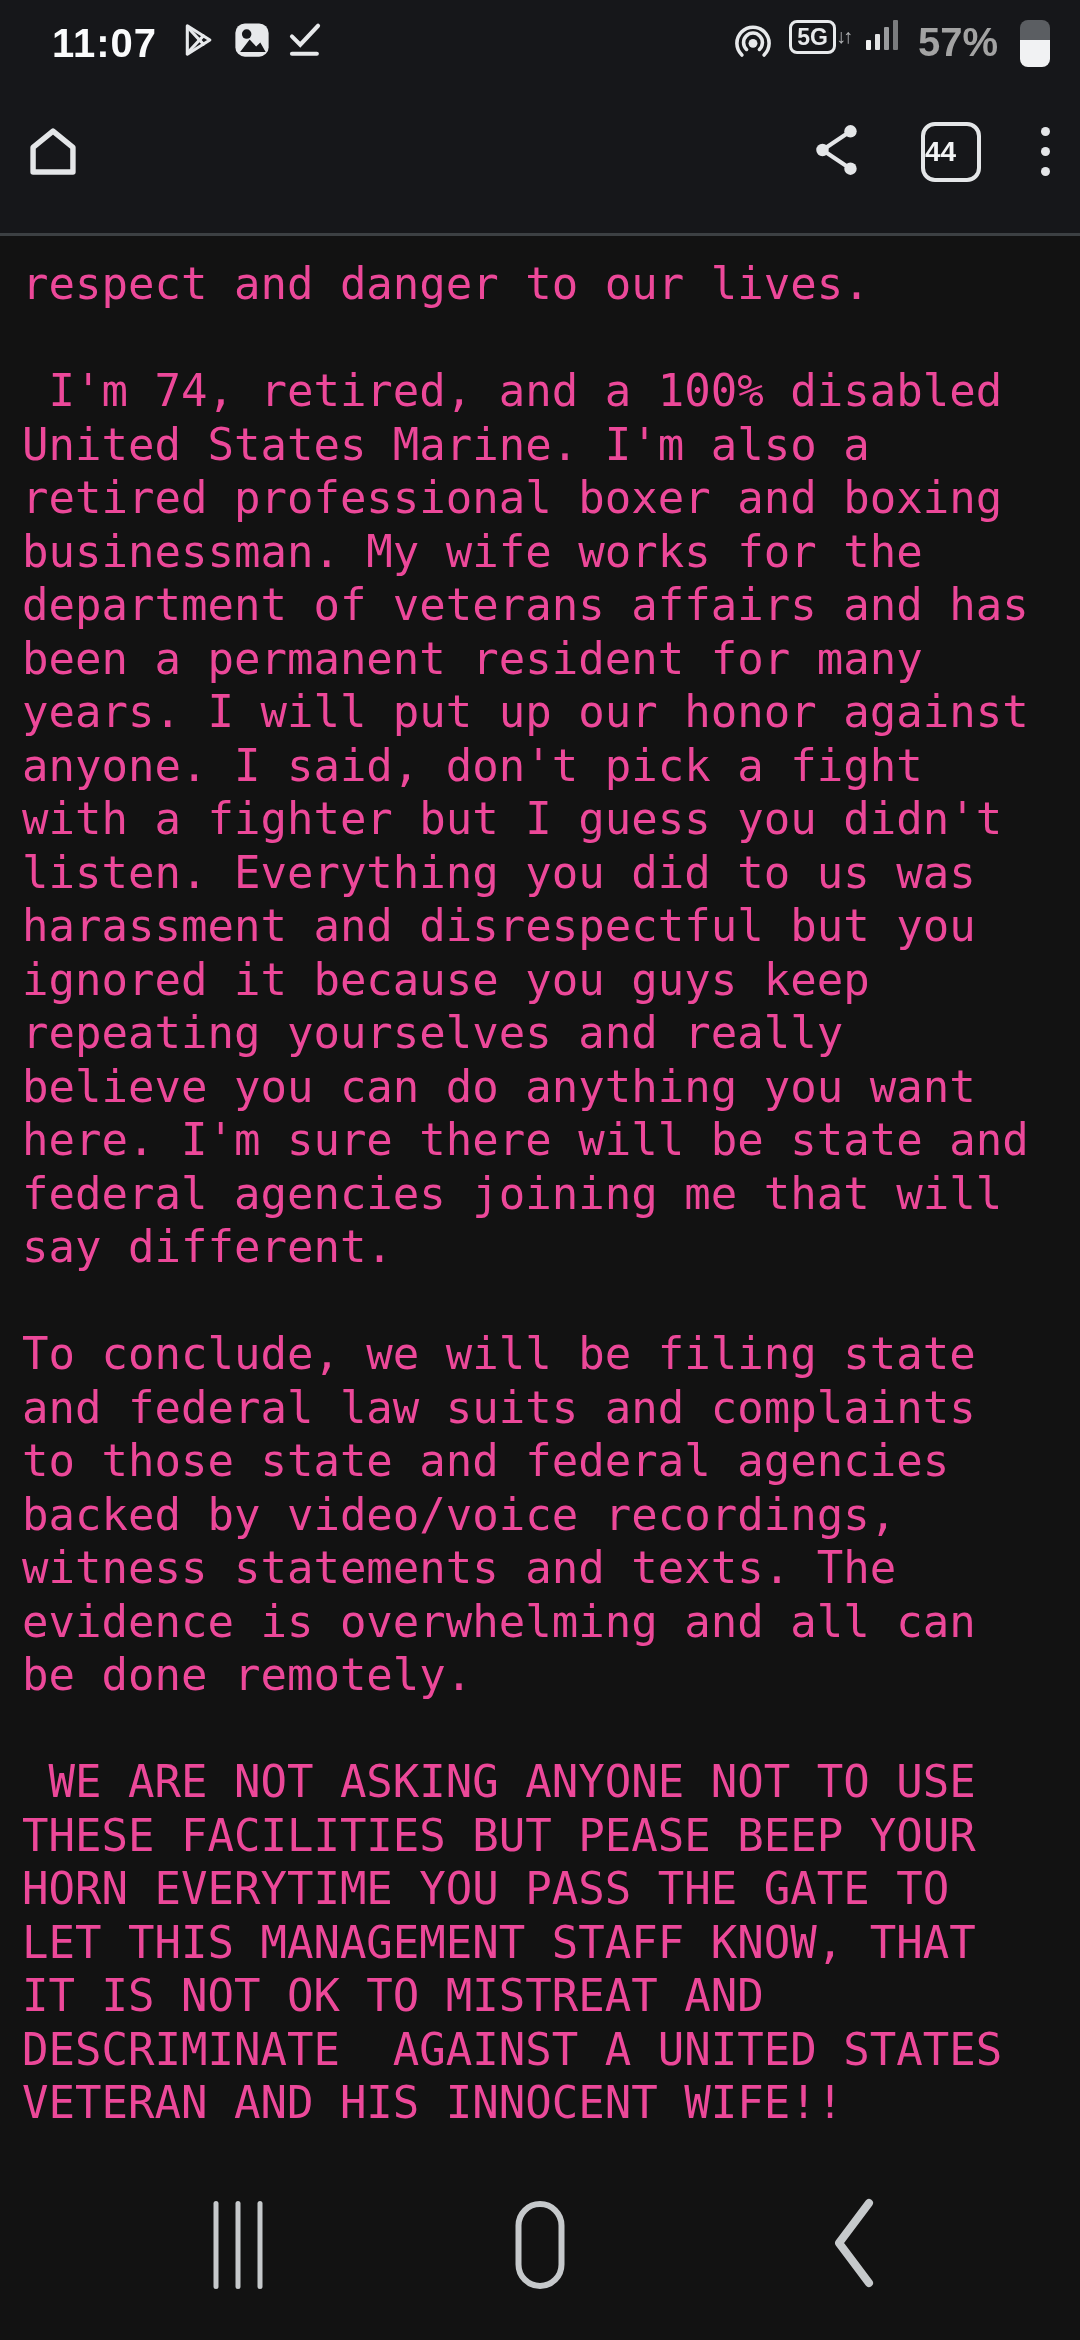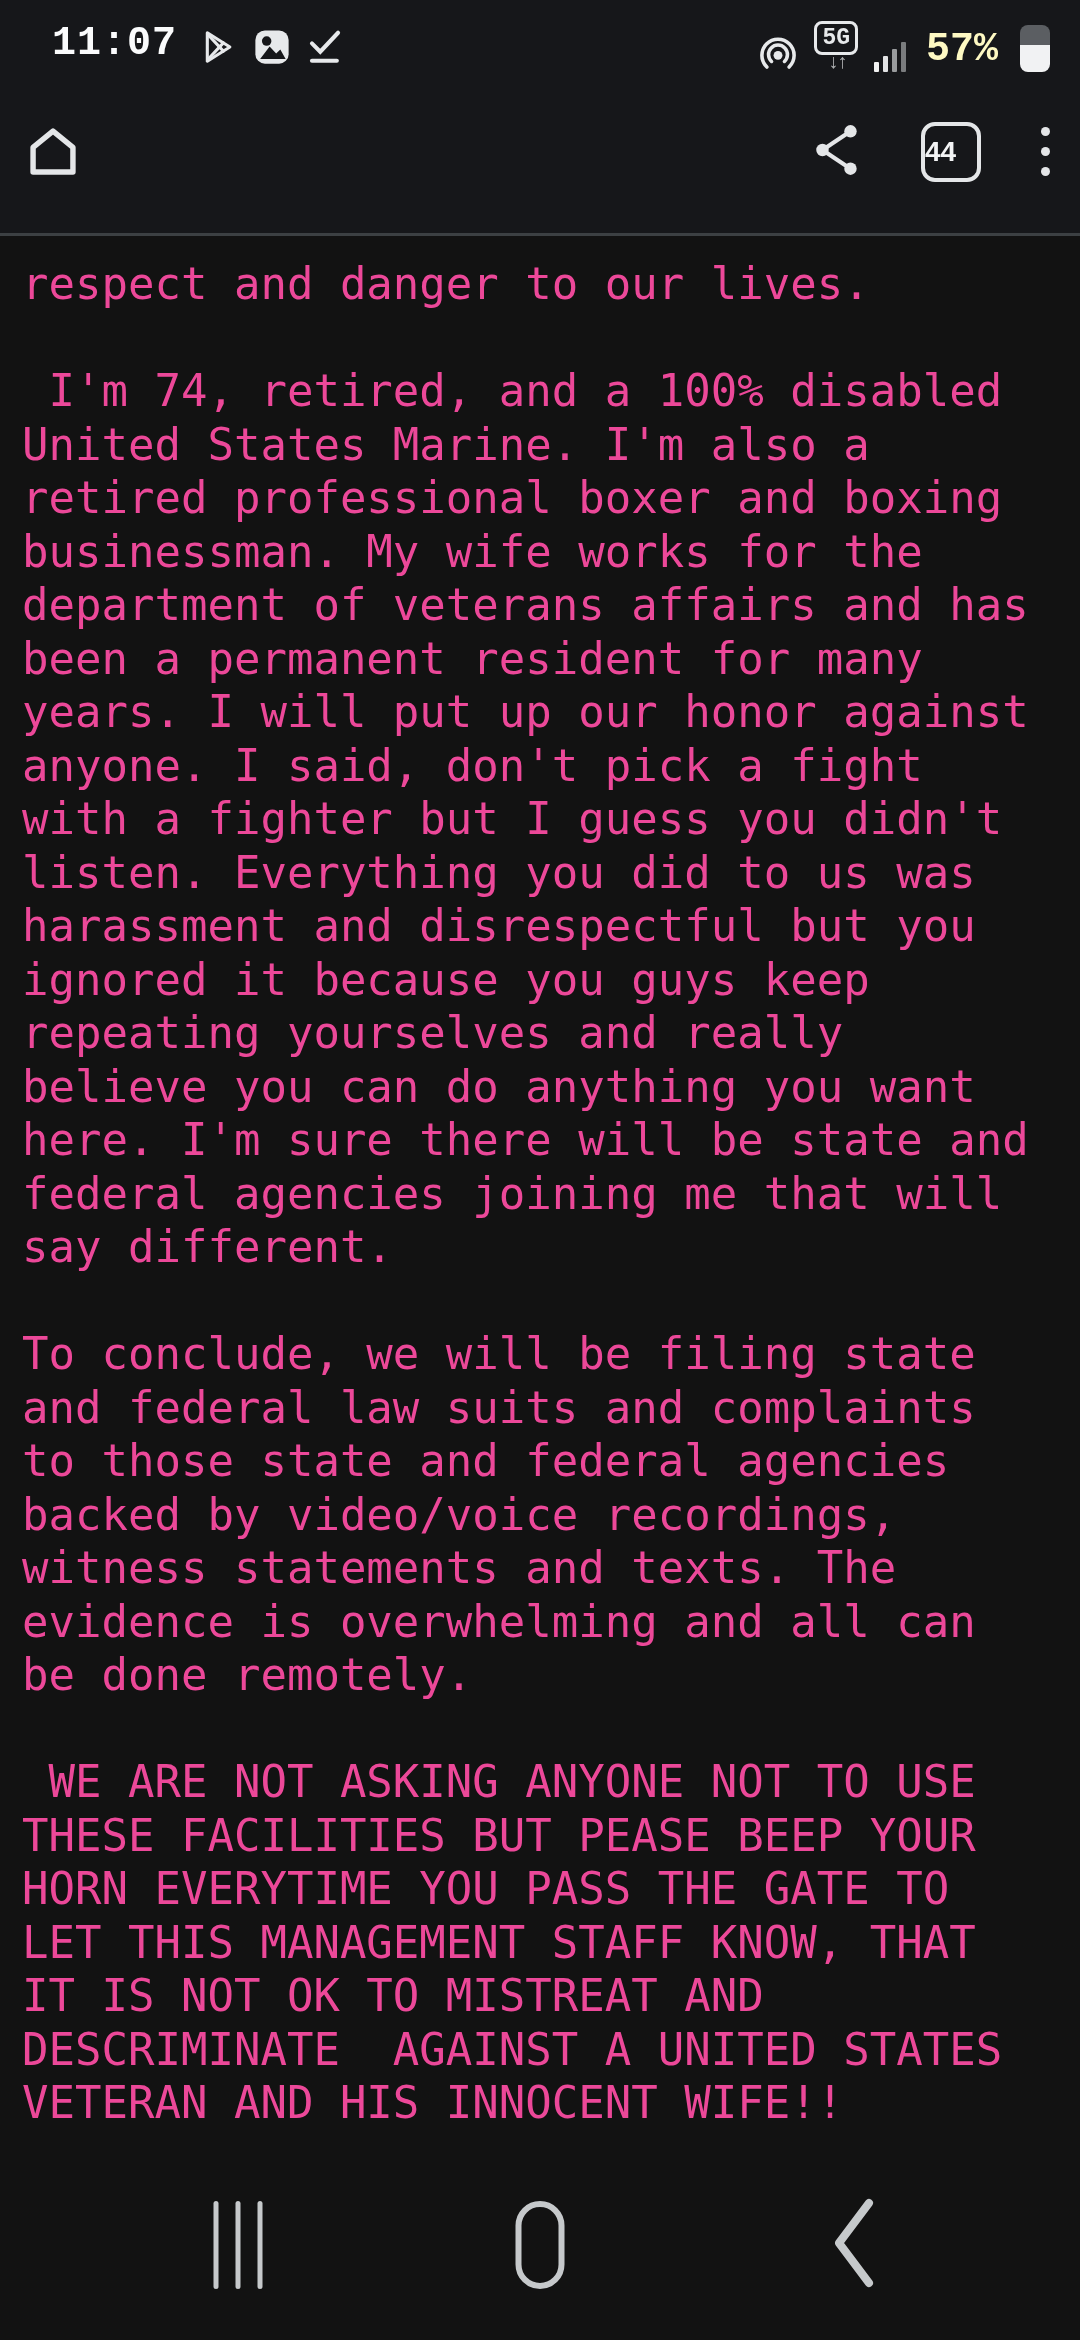"11:07" .sb-group { align-items: flex-end -> flex-start; font-family: Liberation Mono, monospace -> none }
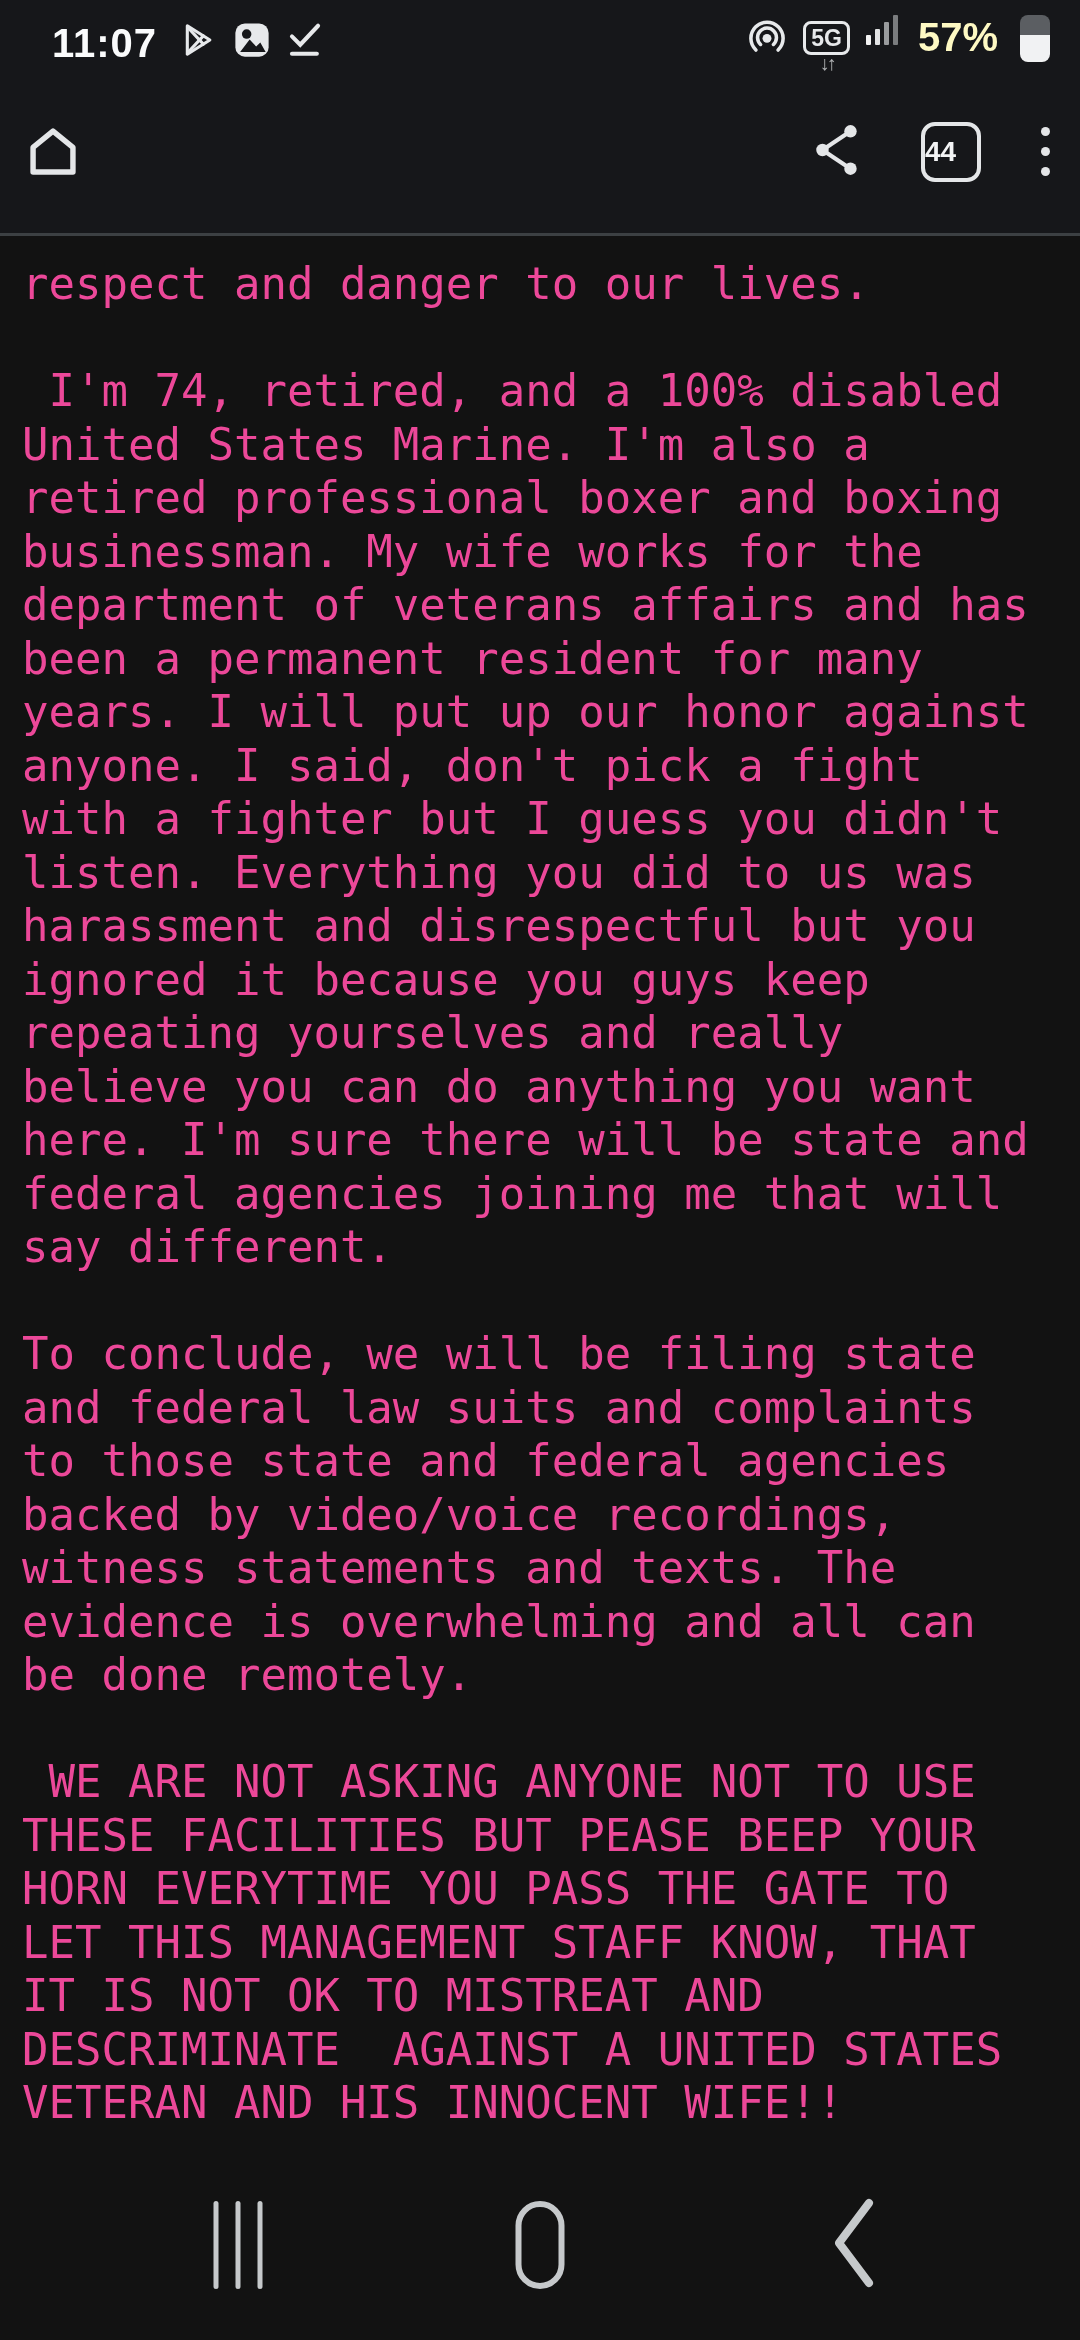"5G" .data5g { flex-direction: column -> none; margin-top: 6px -> 0 }
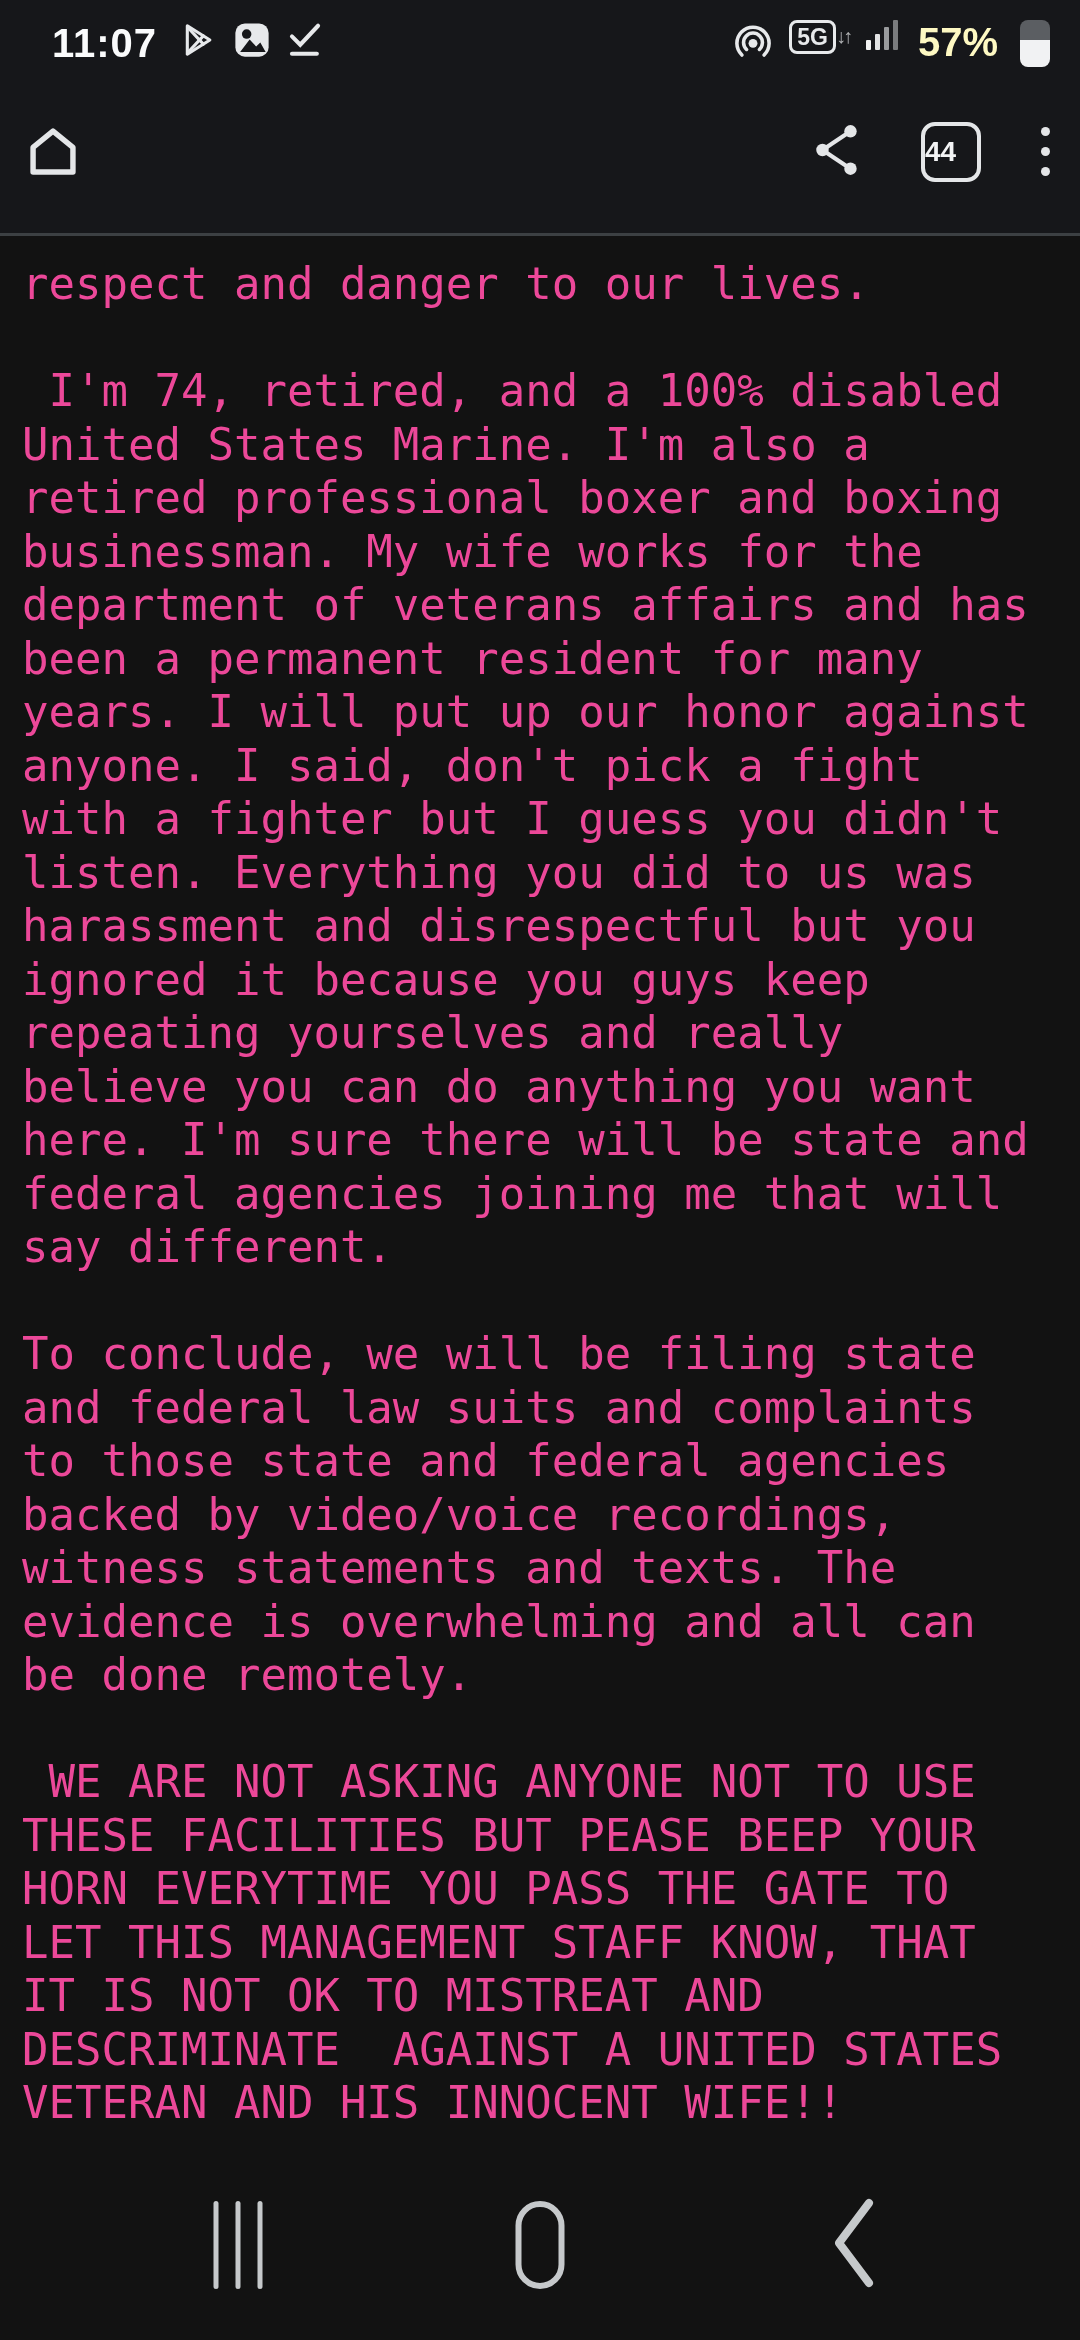"57%" .sb-pct { color: #fef9c3 -> #a3a3a3 }
